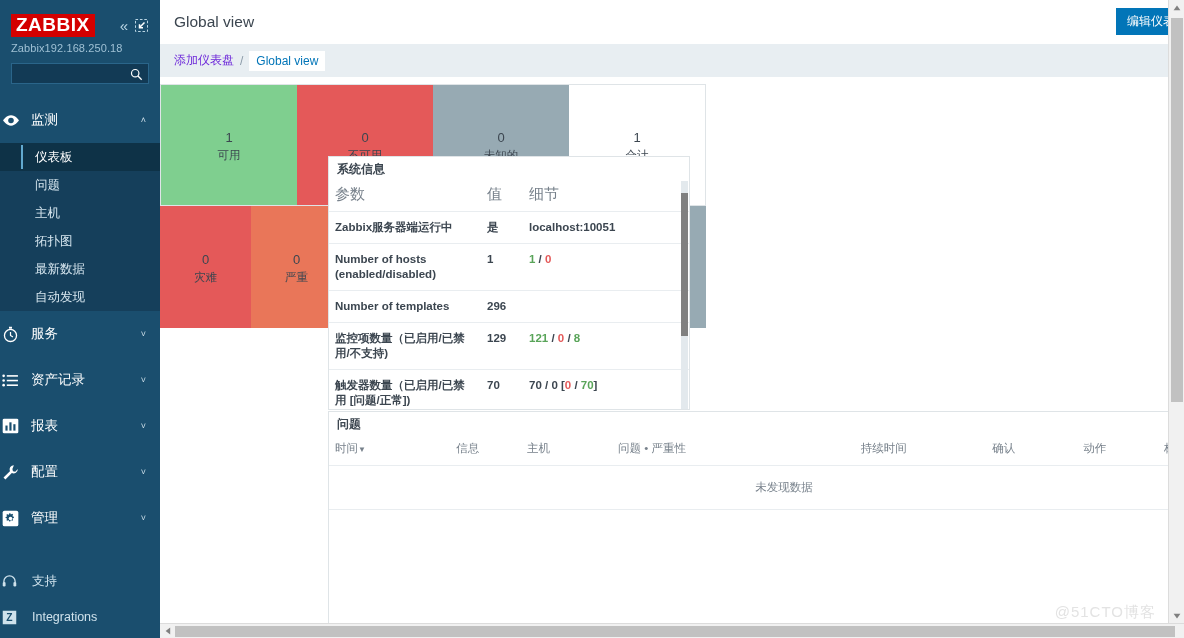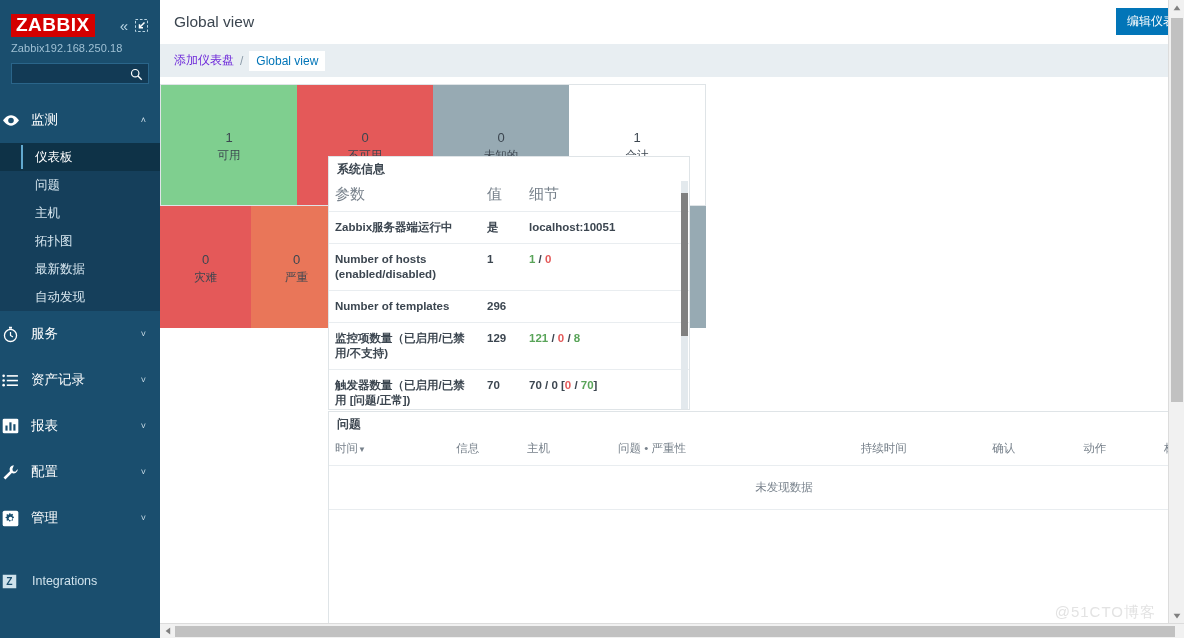"支持" div.nav-item { html: none -> <div> <span> <svg> <path></path> <rect></rect> <rect></rect> </svg> </span> <span>支持</span> </div> }
